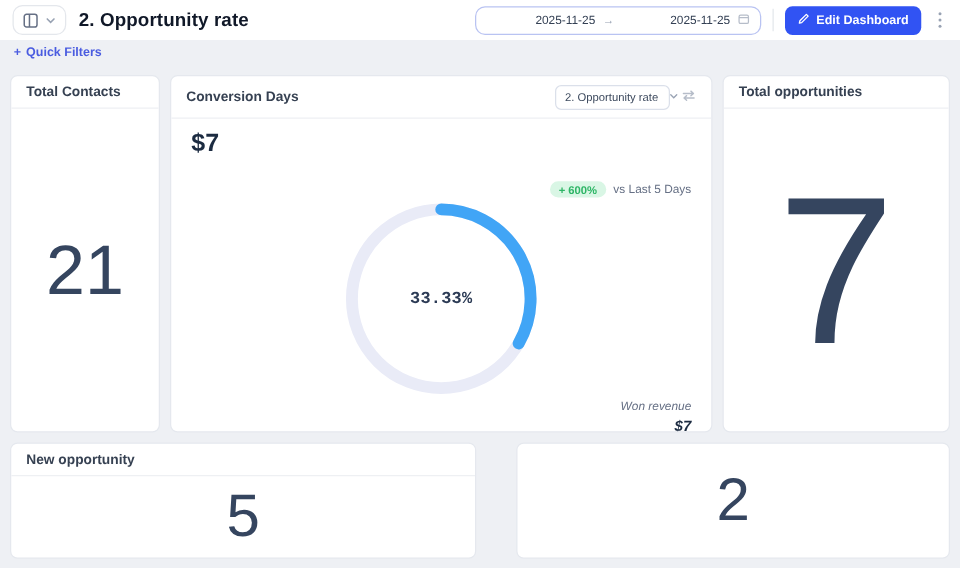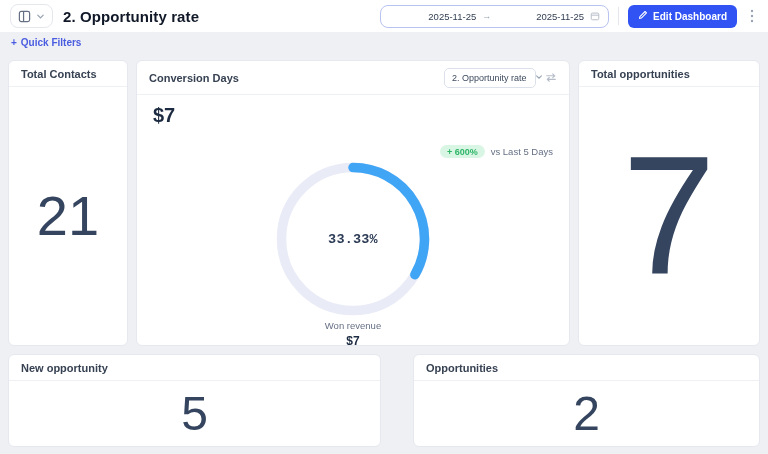"Won revenue" .conv-footer { font-style: none -> italic; text-align: center -> right }
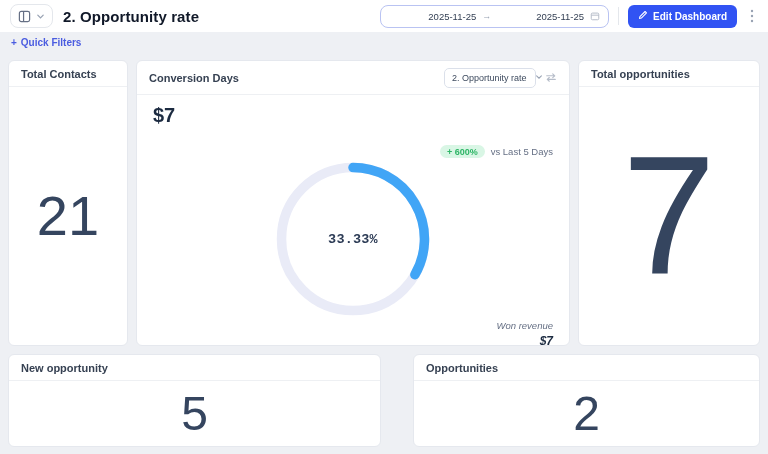"Opportunities" div.card-head { html: <div>Opportunities</div> -> none }
